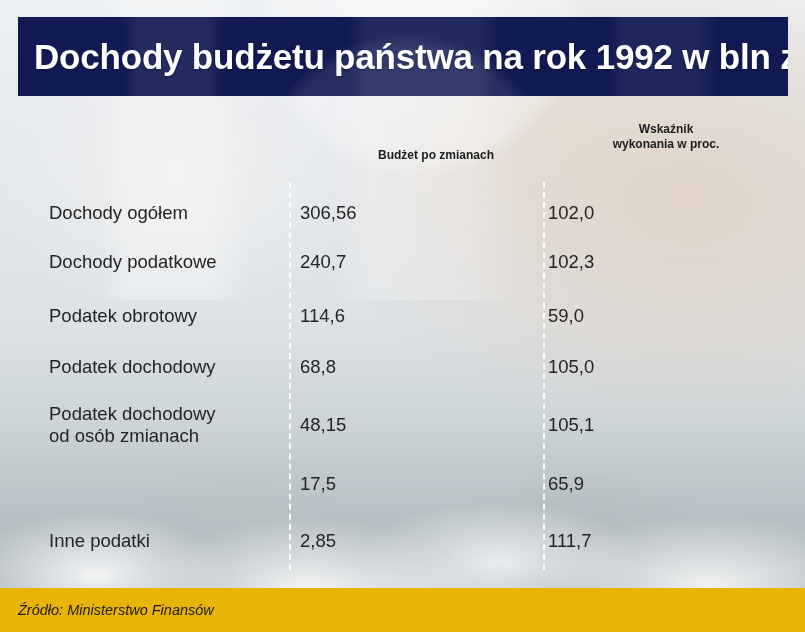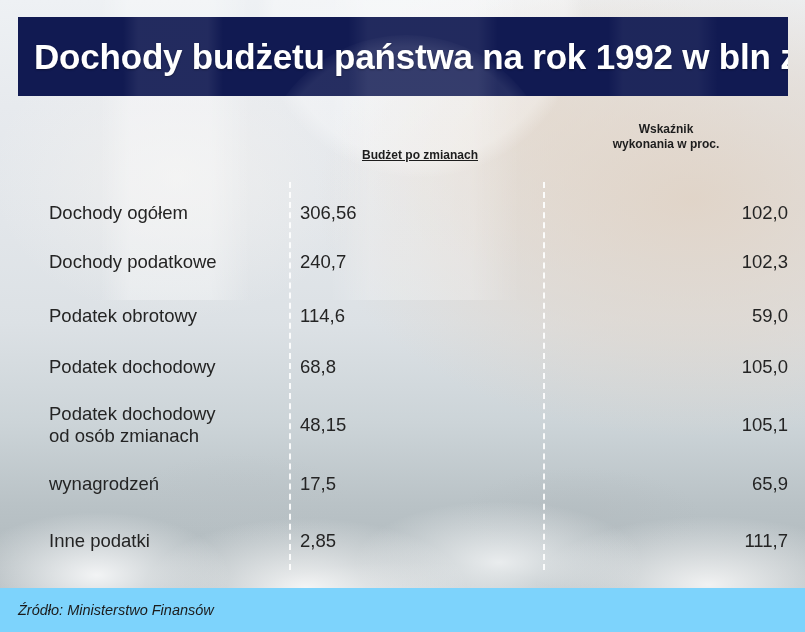"Budżet po zmianach" #head-budget { left: 300px -> 316px; text-decoration: underline -> none }
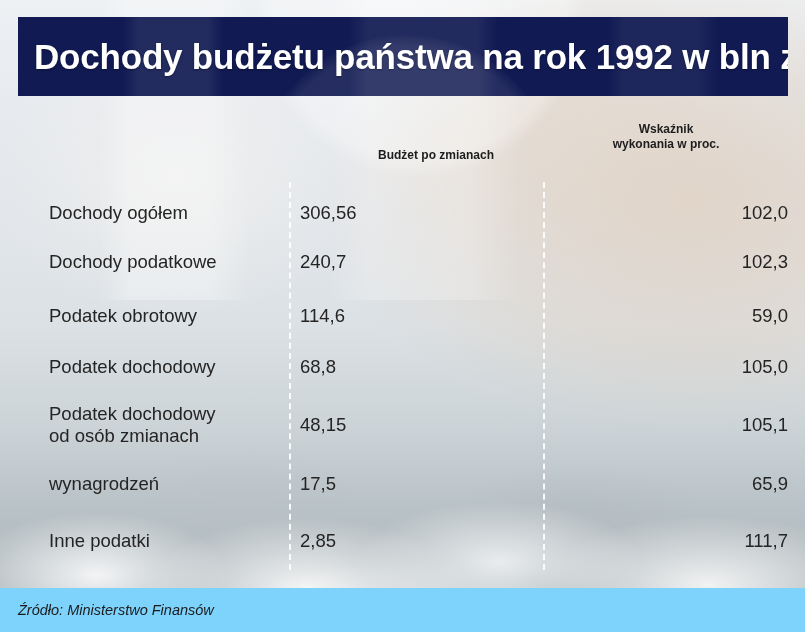"102,0" .cell-pct { text-align: right -> left }
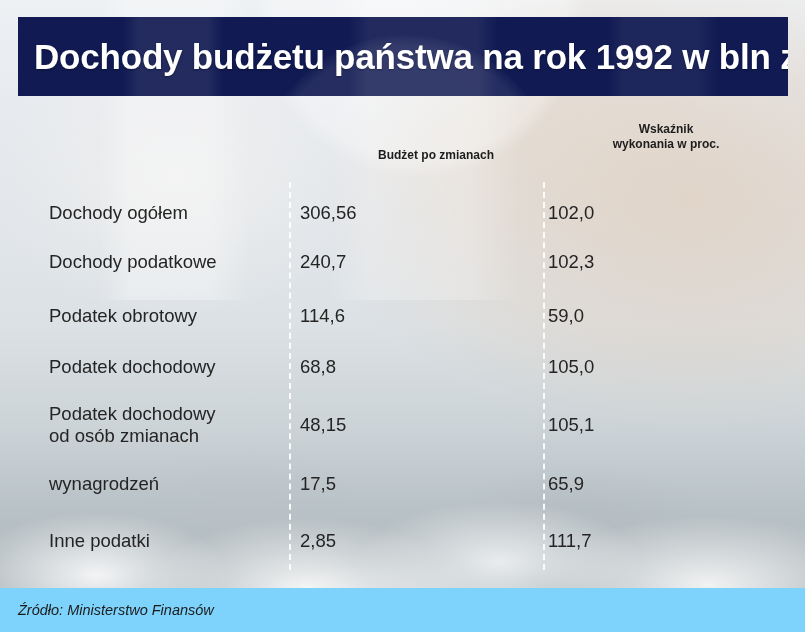"wynagrodzeń" div { html: <div>wynagrodzeń</div> -> none }
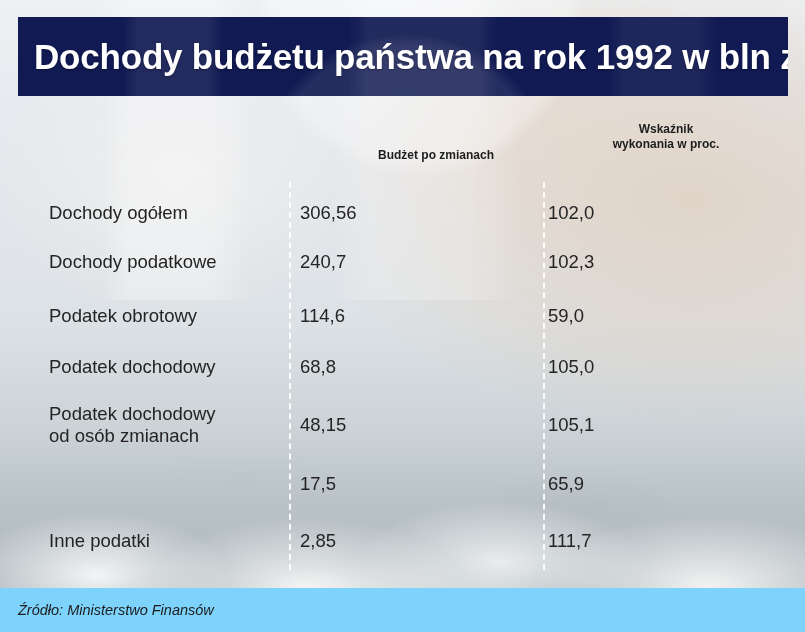"Źródło: Ministerstwo Finansów" #footer { background: #7dd3fc -> #eab308 }
